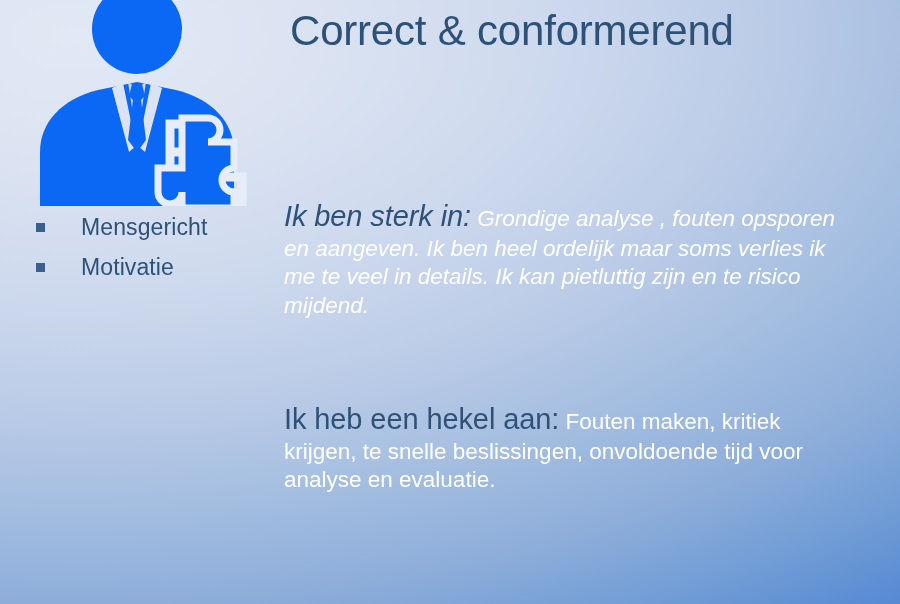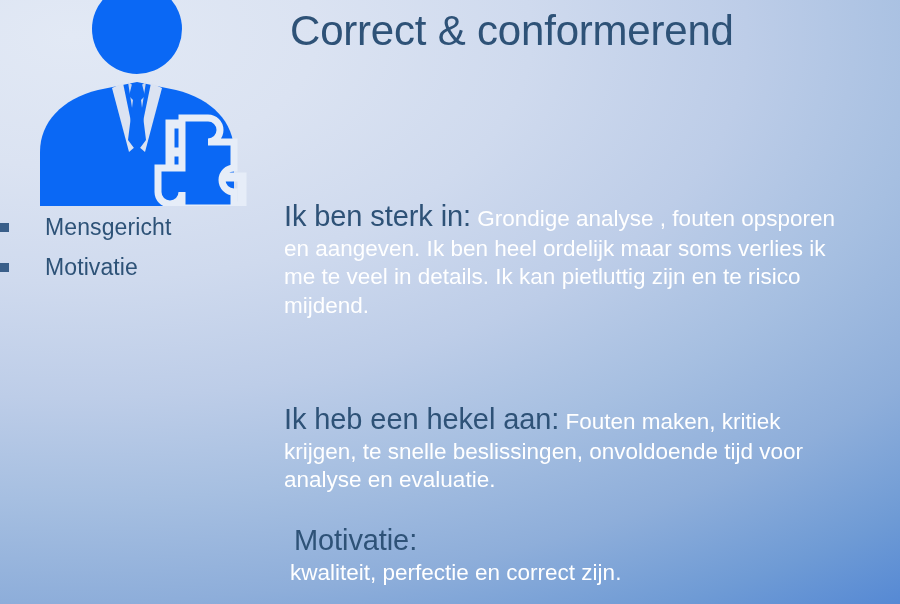"Mensgericht" .bullet-item { padding-left: none -> 36px }
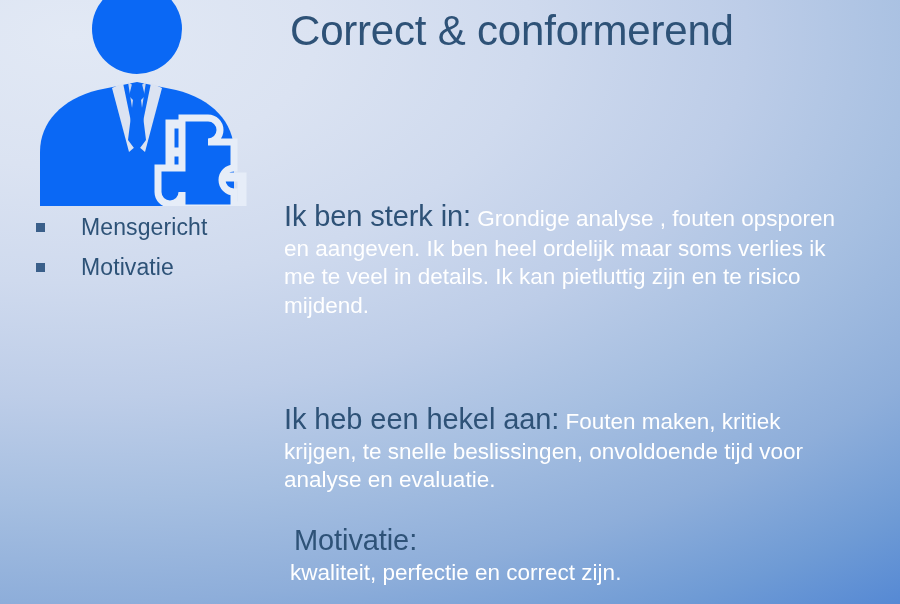"Ik ben sterk in: Grondige" #block-sterk { font-style: none -> italic }
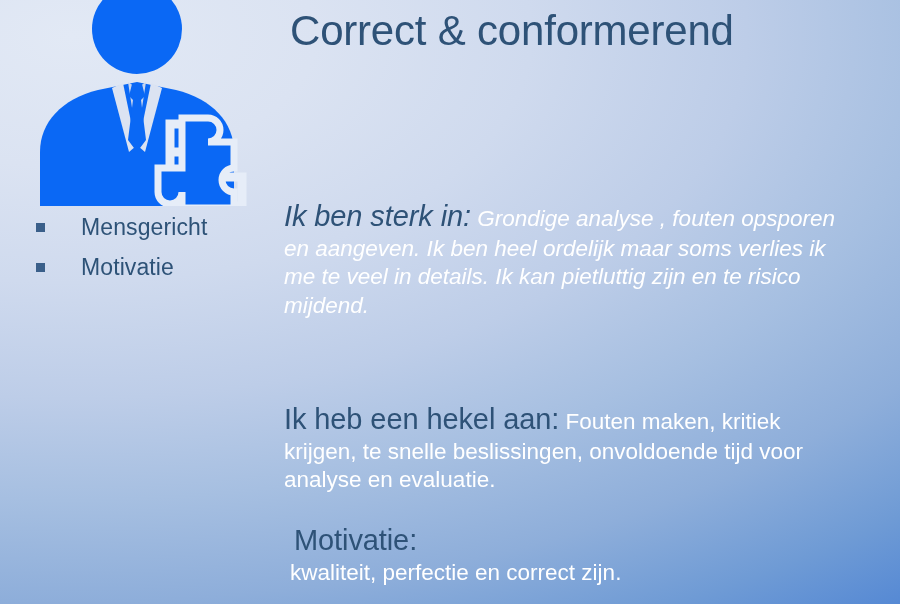"Motivatie:" div.motivatie { html: <div> <span>Motivatie:</span> <span>kwaliteit, perfectie en correct zijn.</span> </div> -> none }
